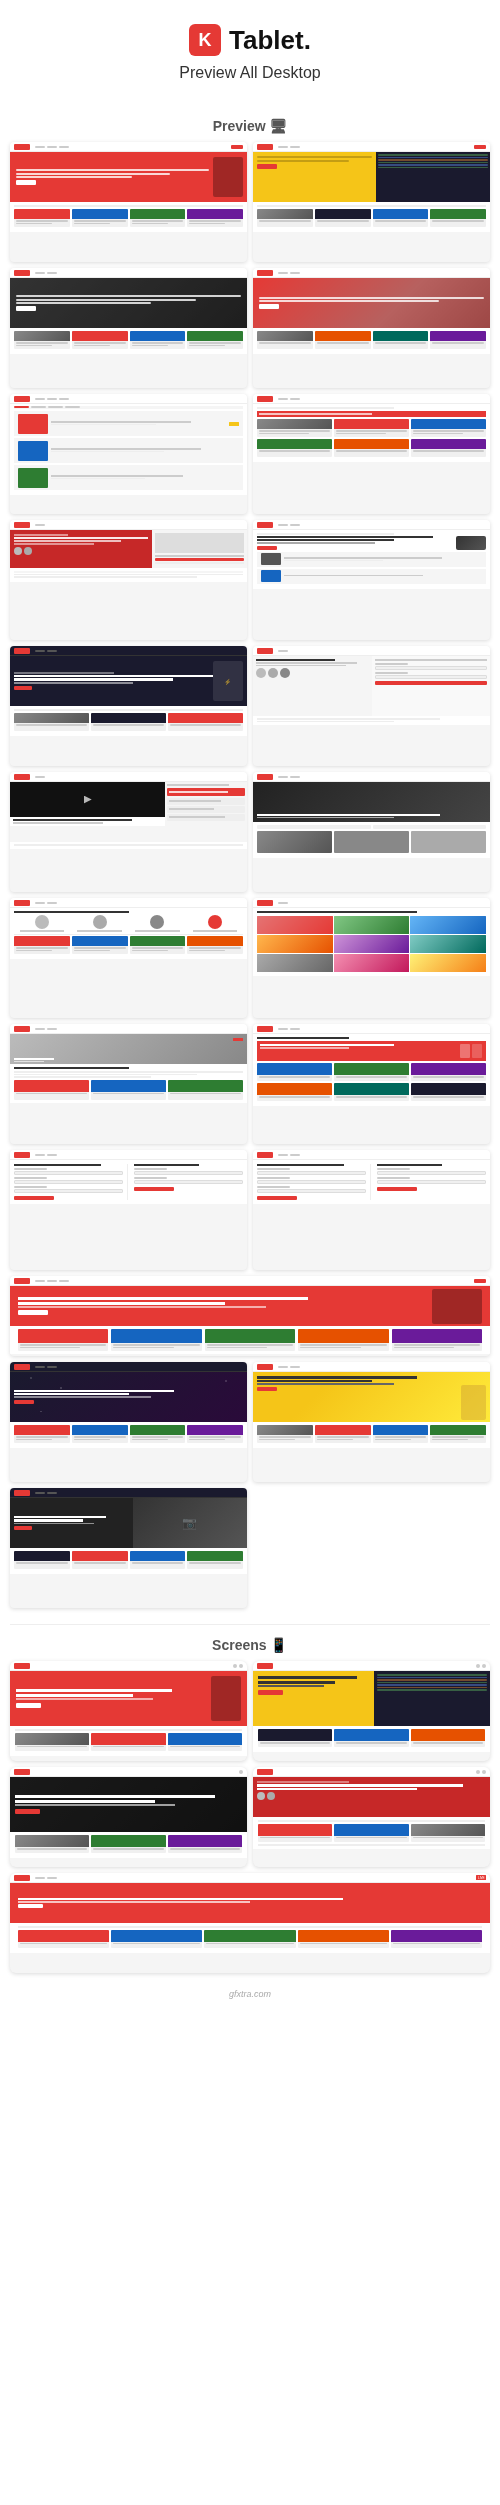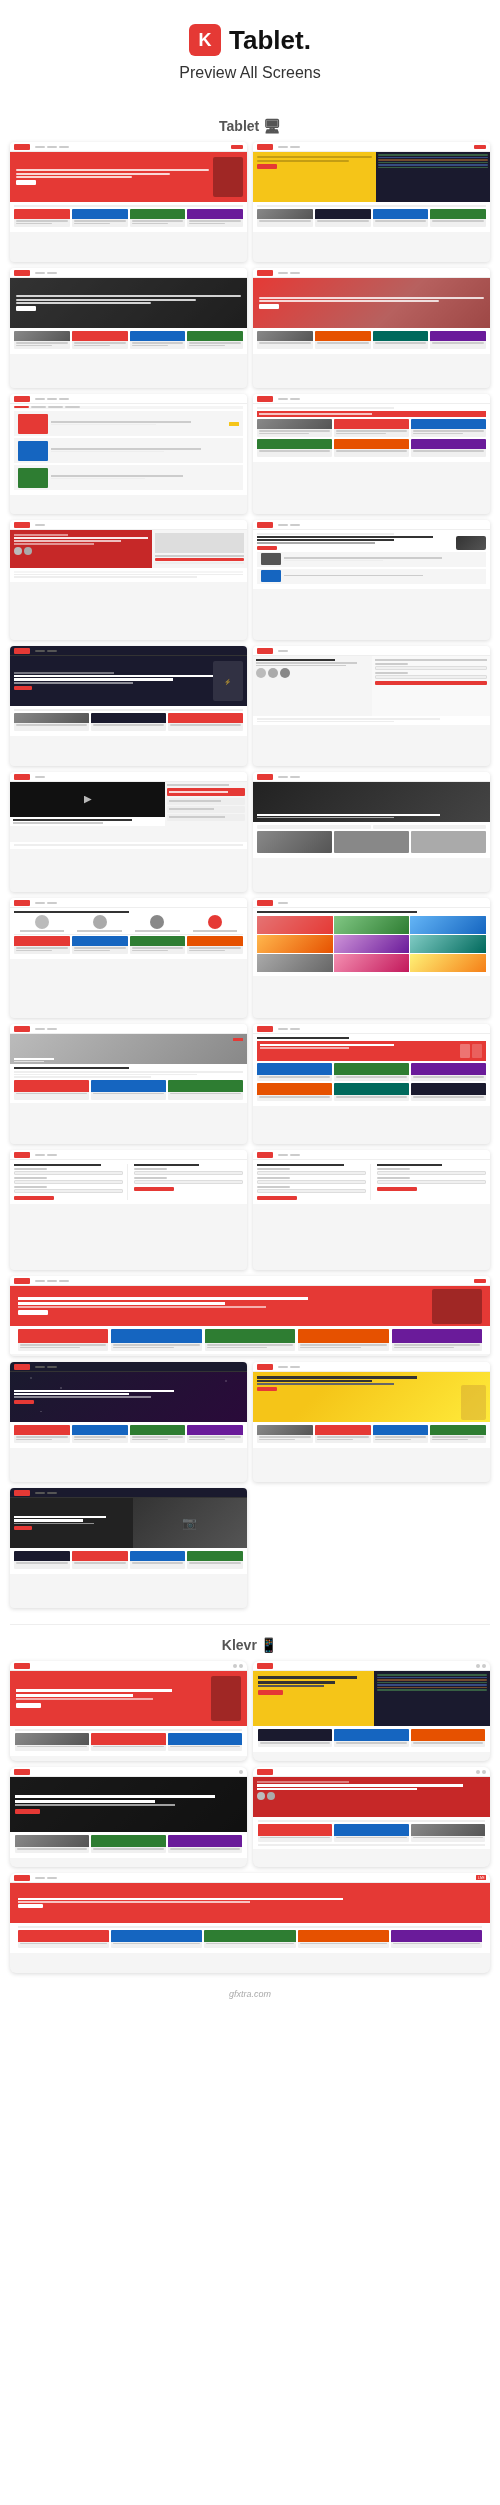"Preview All Screens" div.page-subtitle { text: Screens -> Desktop }
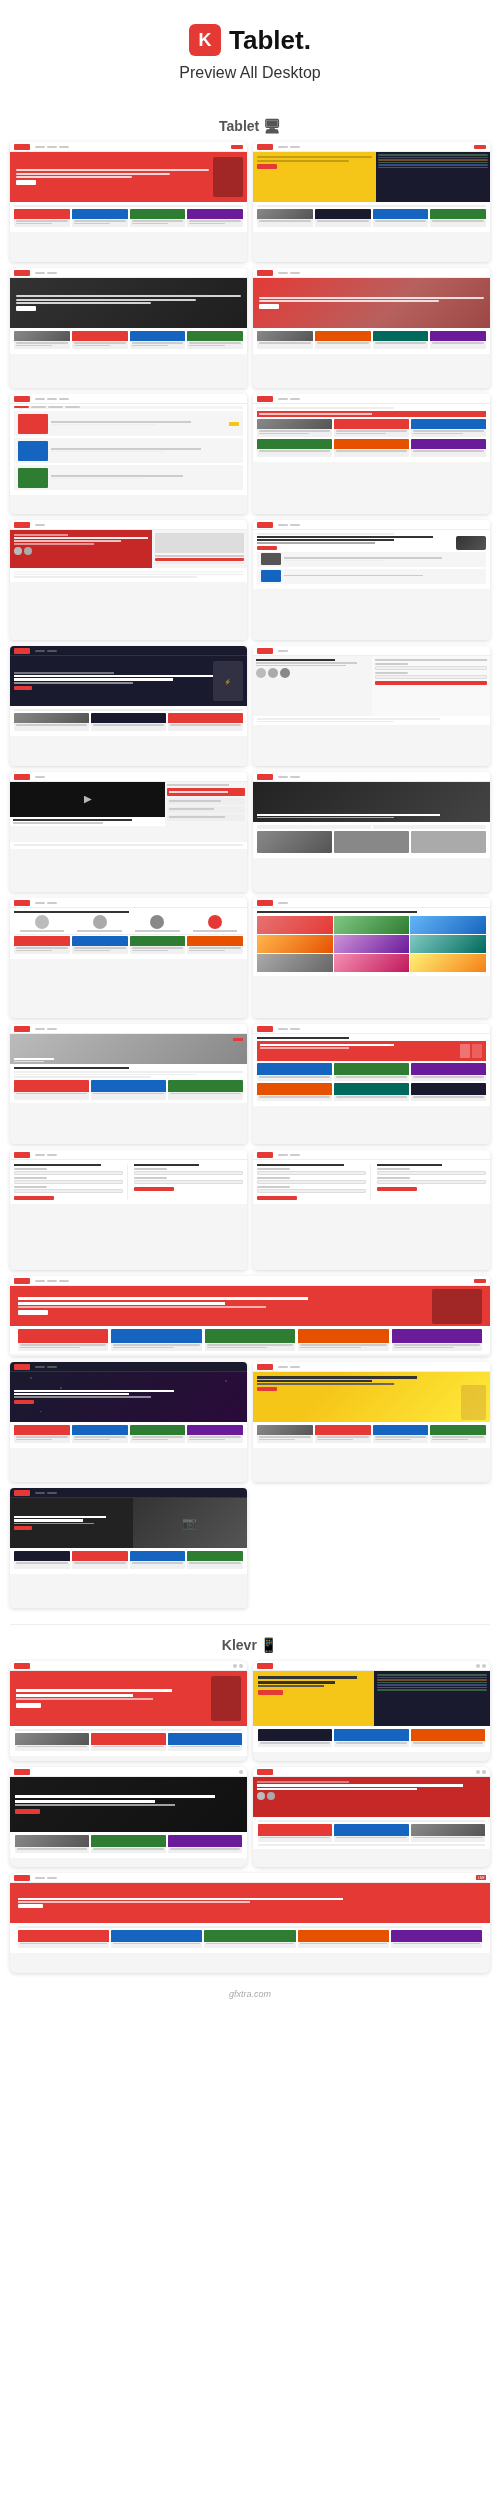"Tablet 🖥" span { text: Tablet -> Preview }
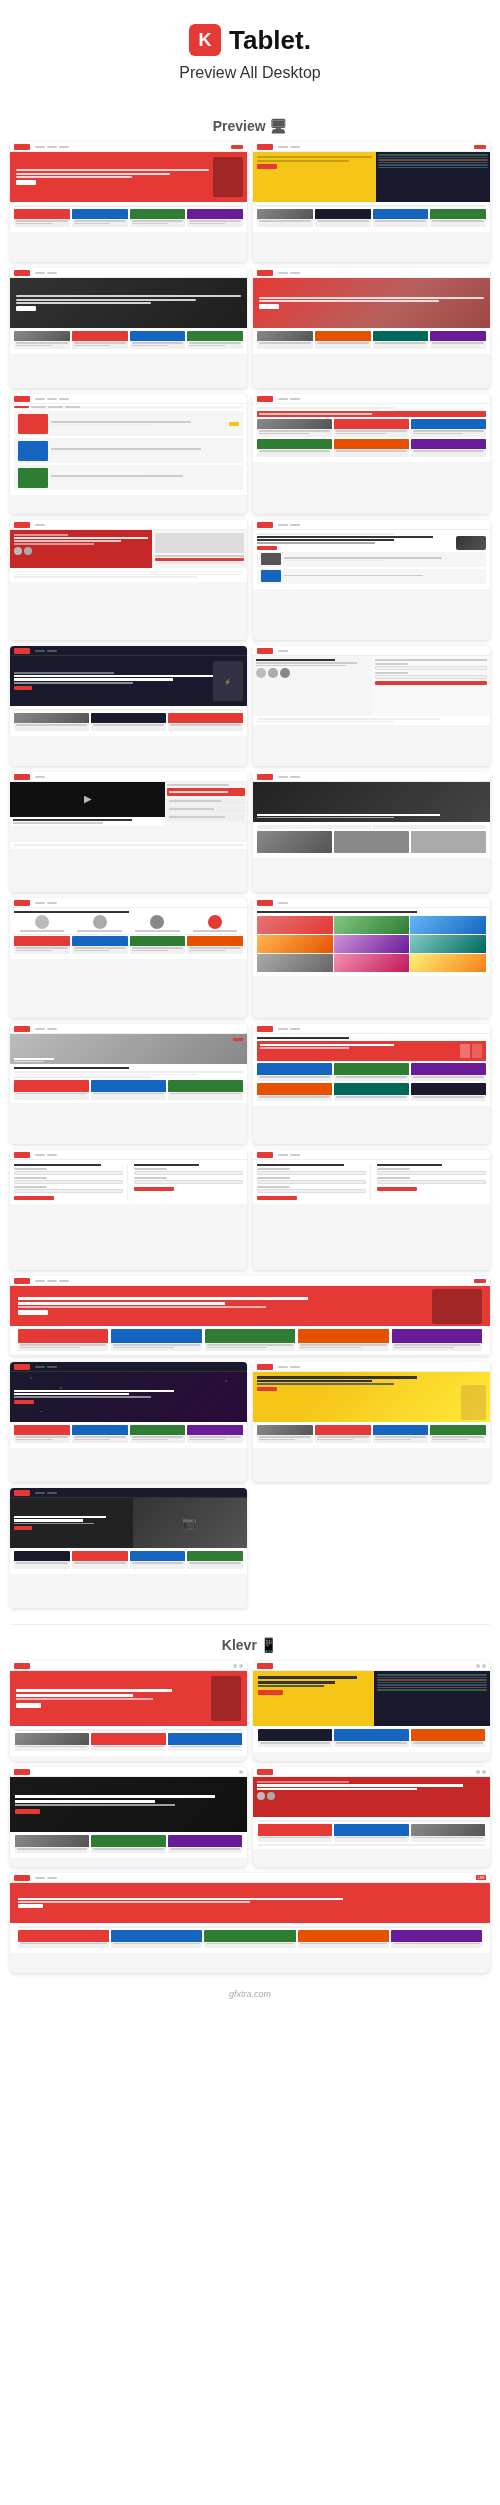"Klevr 📱" span { text: Klevr -> Screens }
